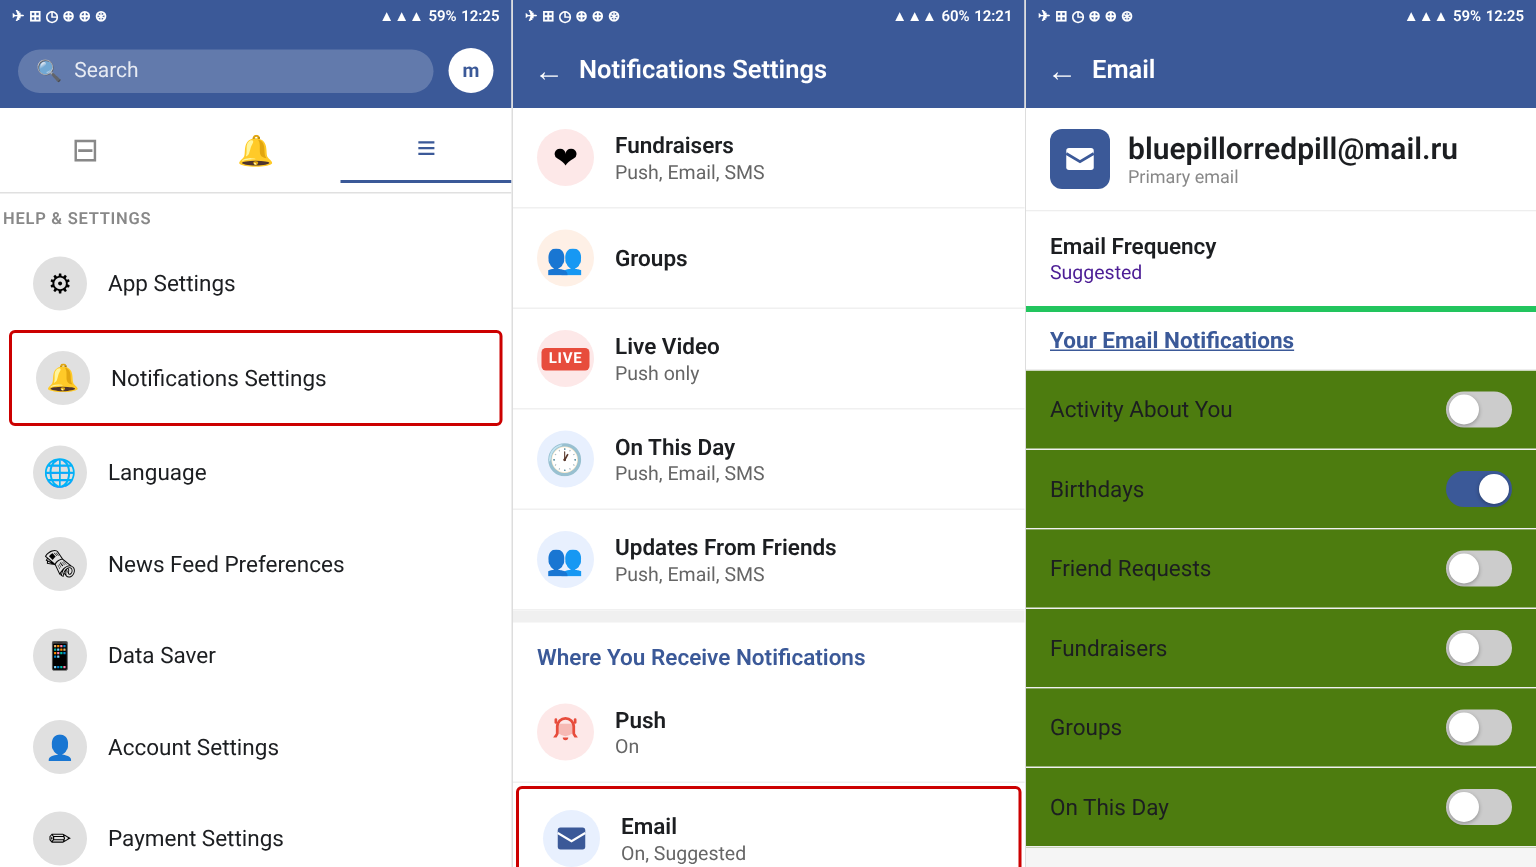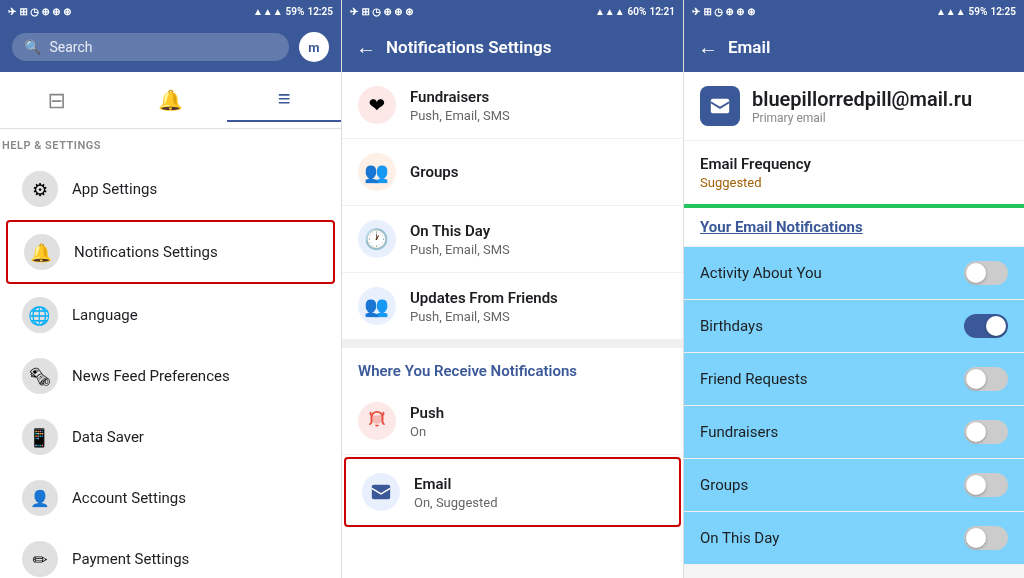"Suggested" .freq-value { color: #a16207 -> #4c1d95 }
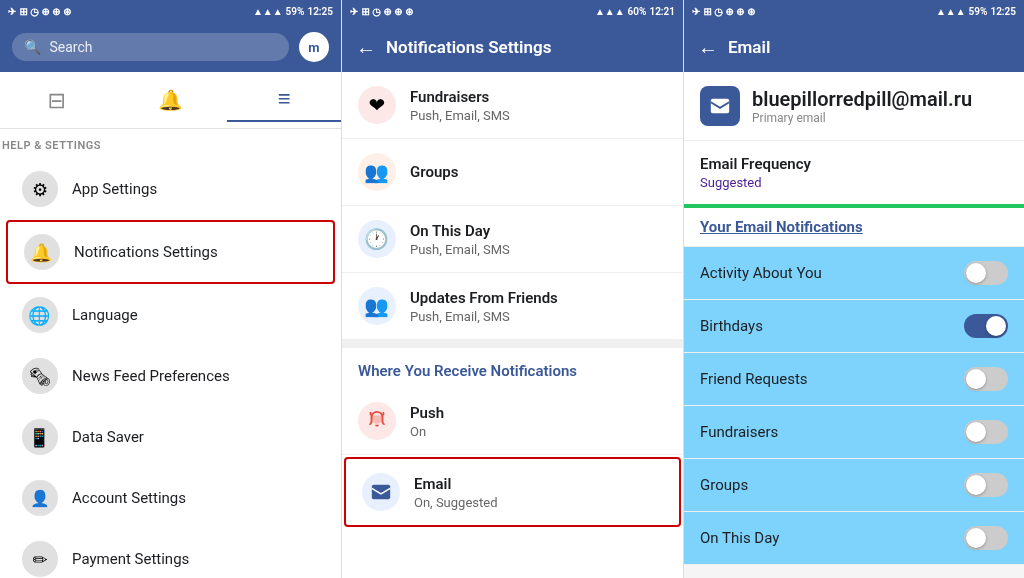"LIVE" div.notif-item { html: none -> <div> <div> <span>LIVE</span> </div> <div> <div>Live Video</div> <div>Push only</div> </div> </div> }
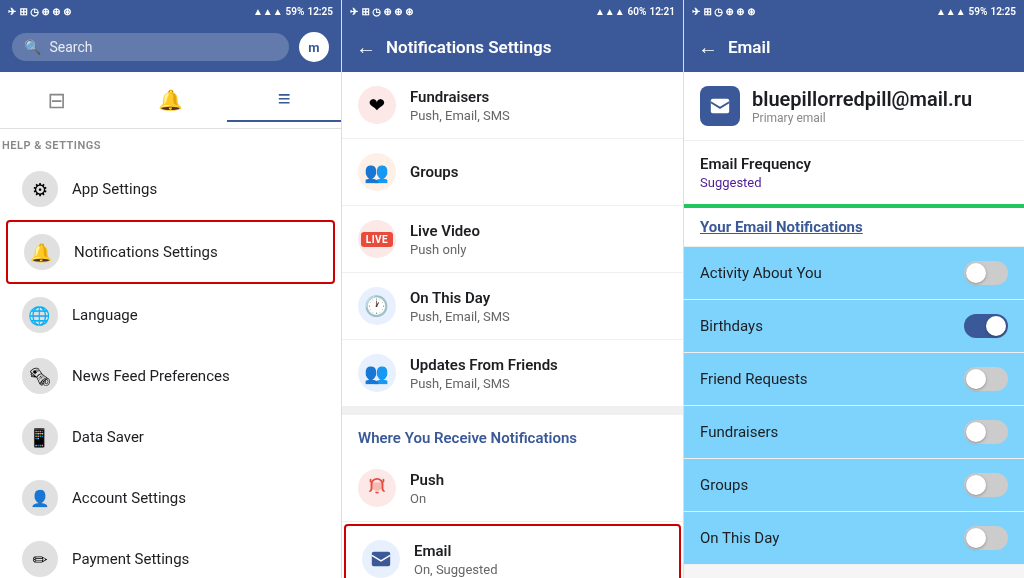"Activity About You" .toggle-item { background: #7dd3fc -> #4d7c0f }
